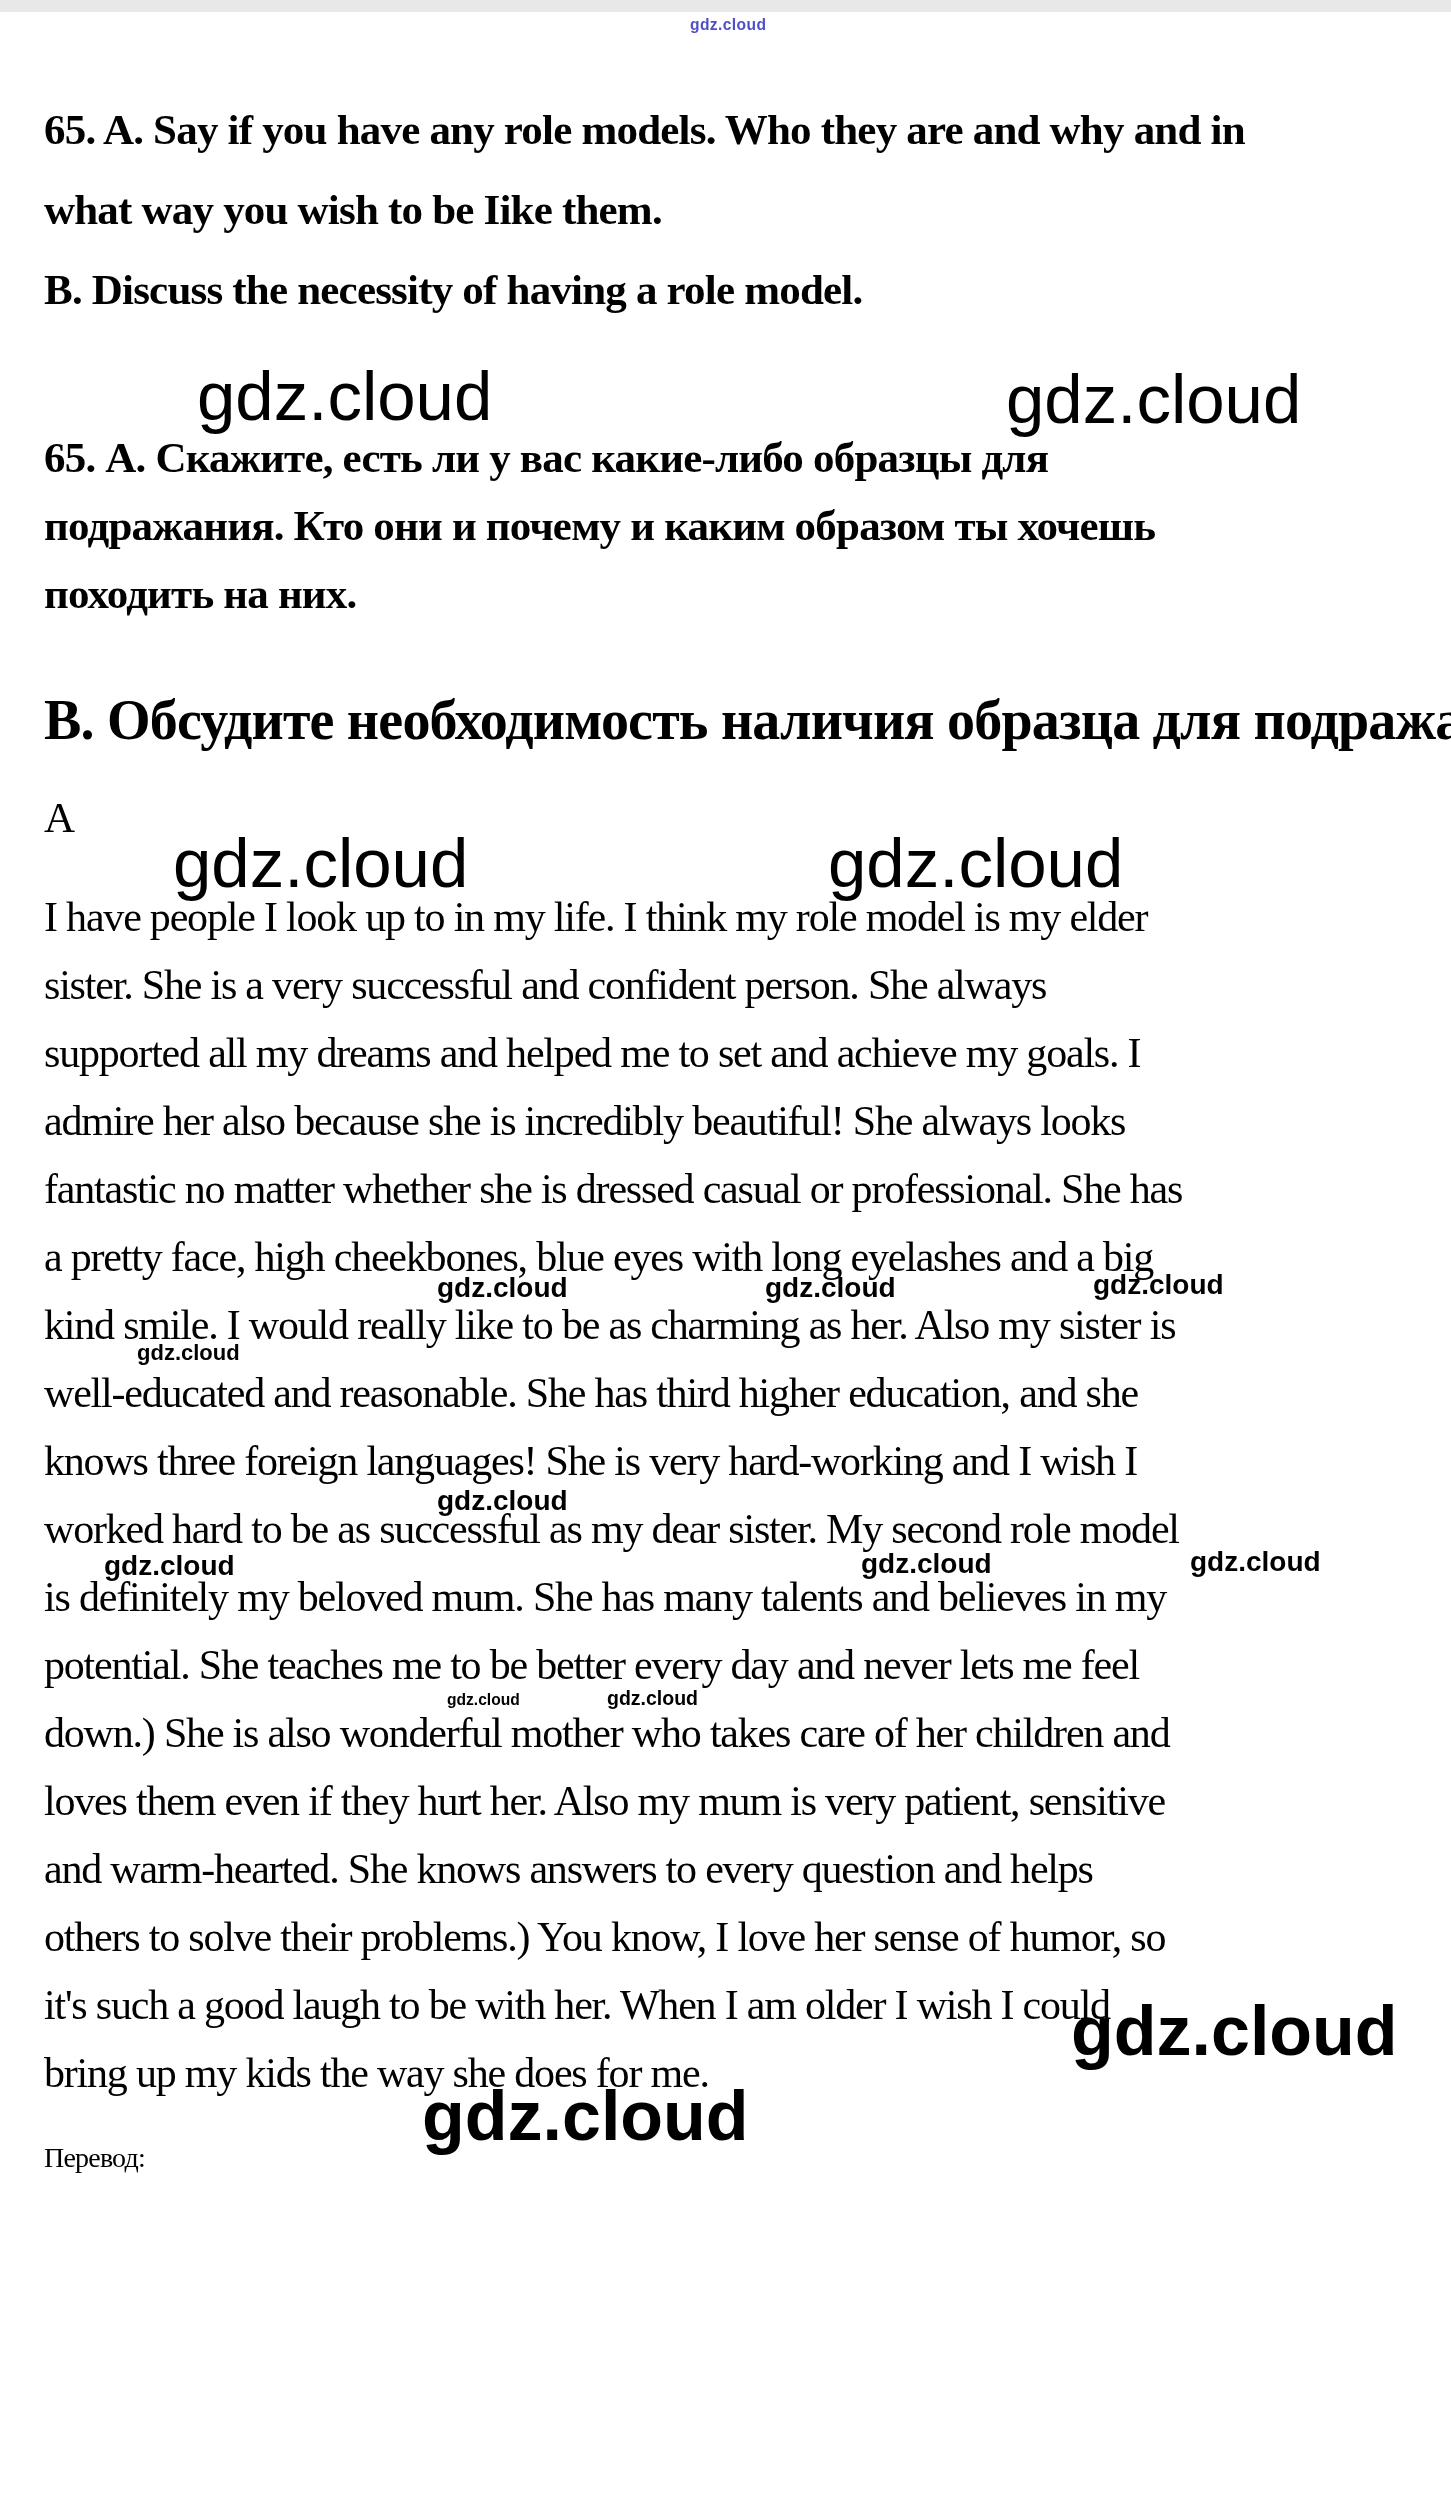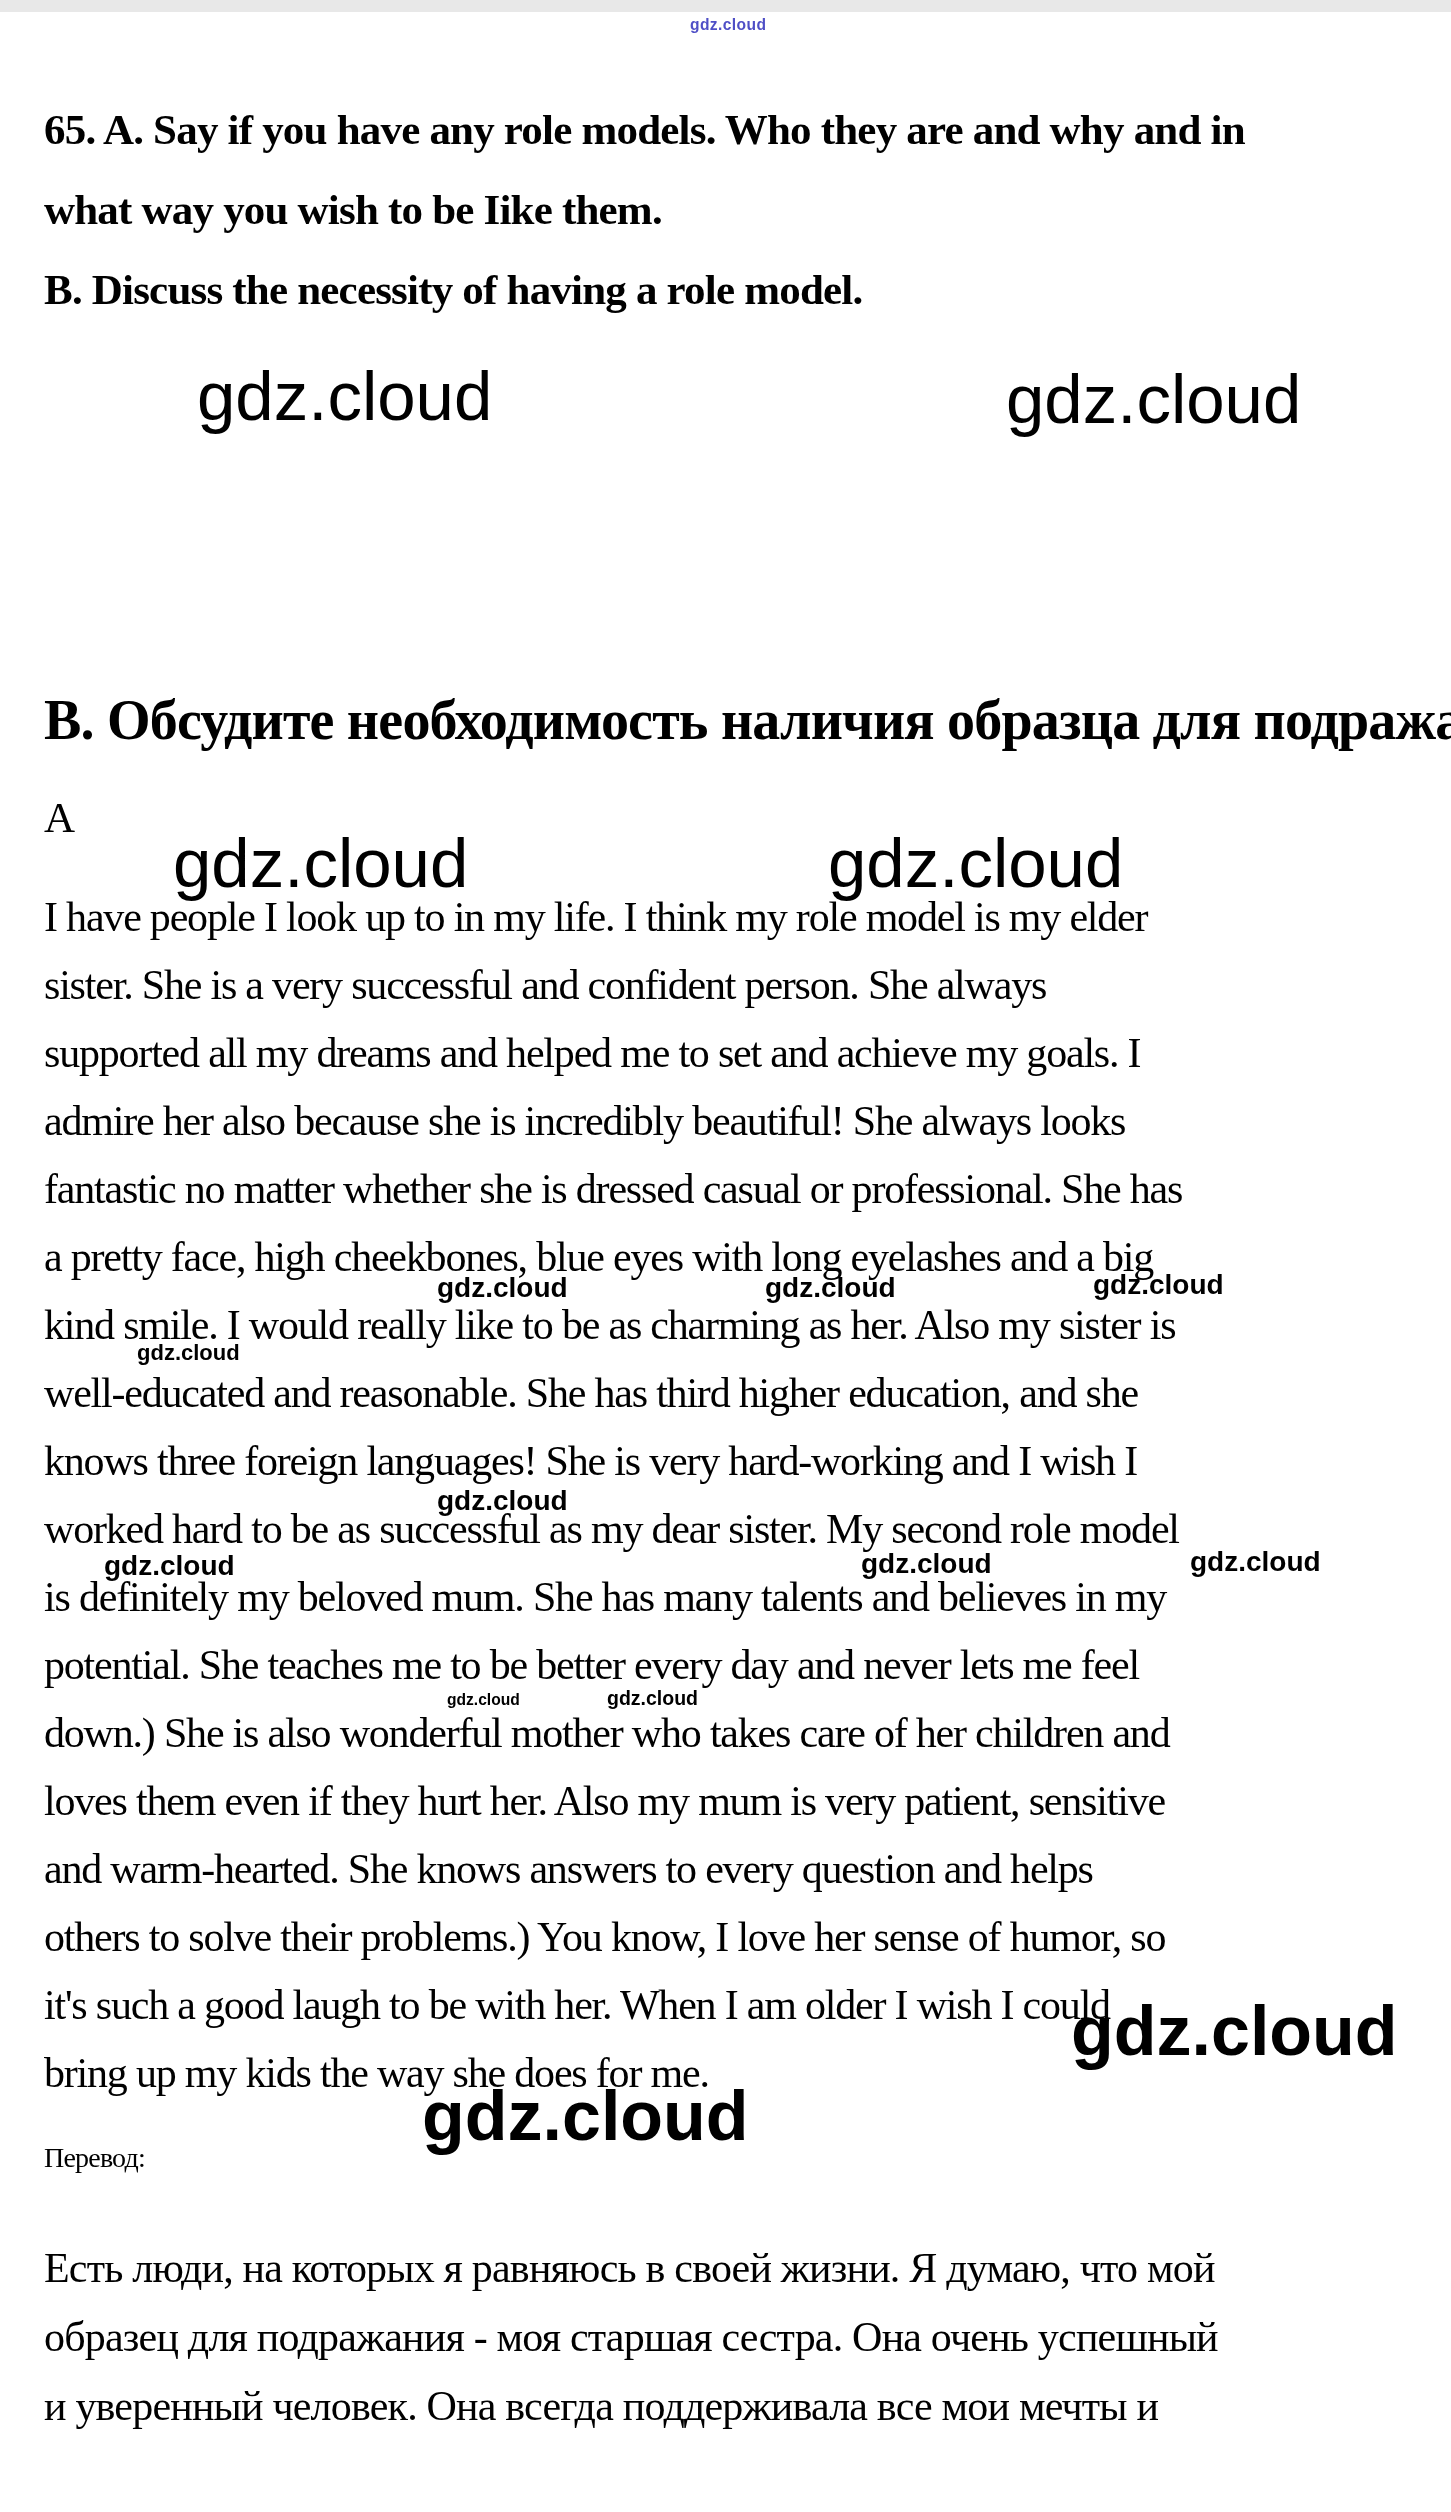"65. А. Скажите, есть ли" div.txt { html: none -> <div>65. А. Скажите, есть ли у вас какие-либо образцы для подражания. Кто они и почему и каким образом ты хочешь походить на них.</div> }
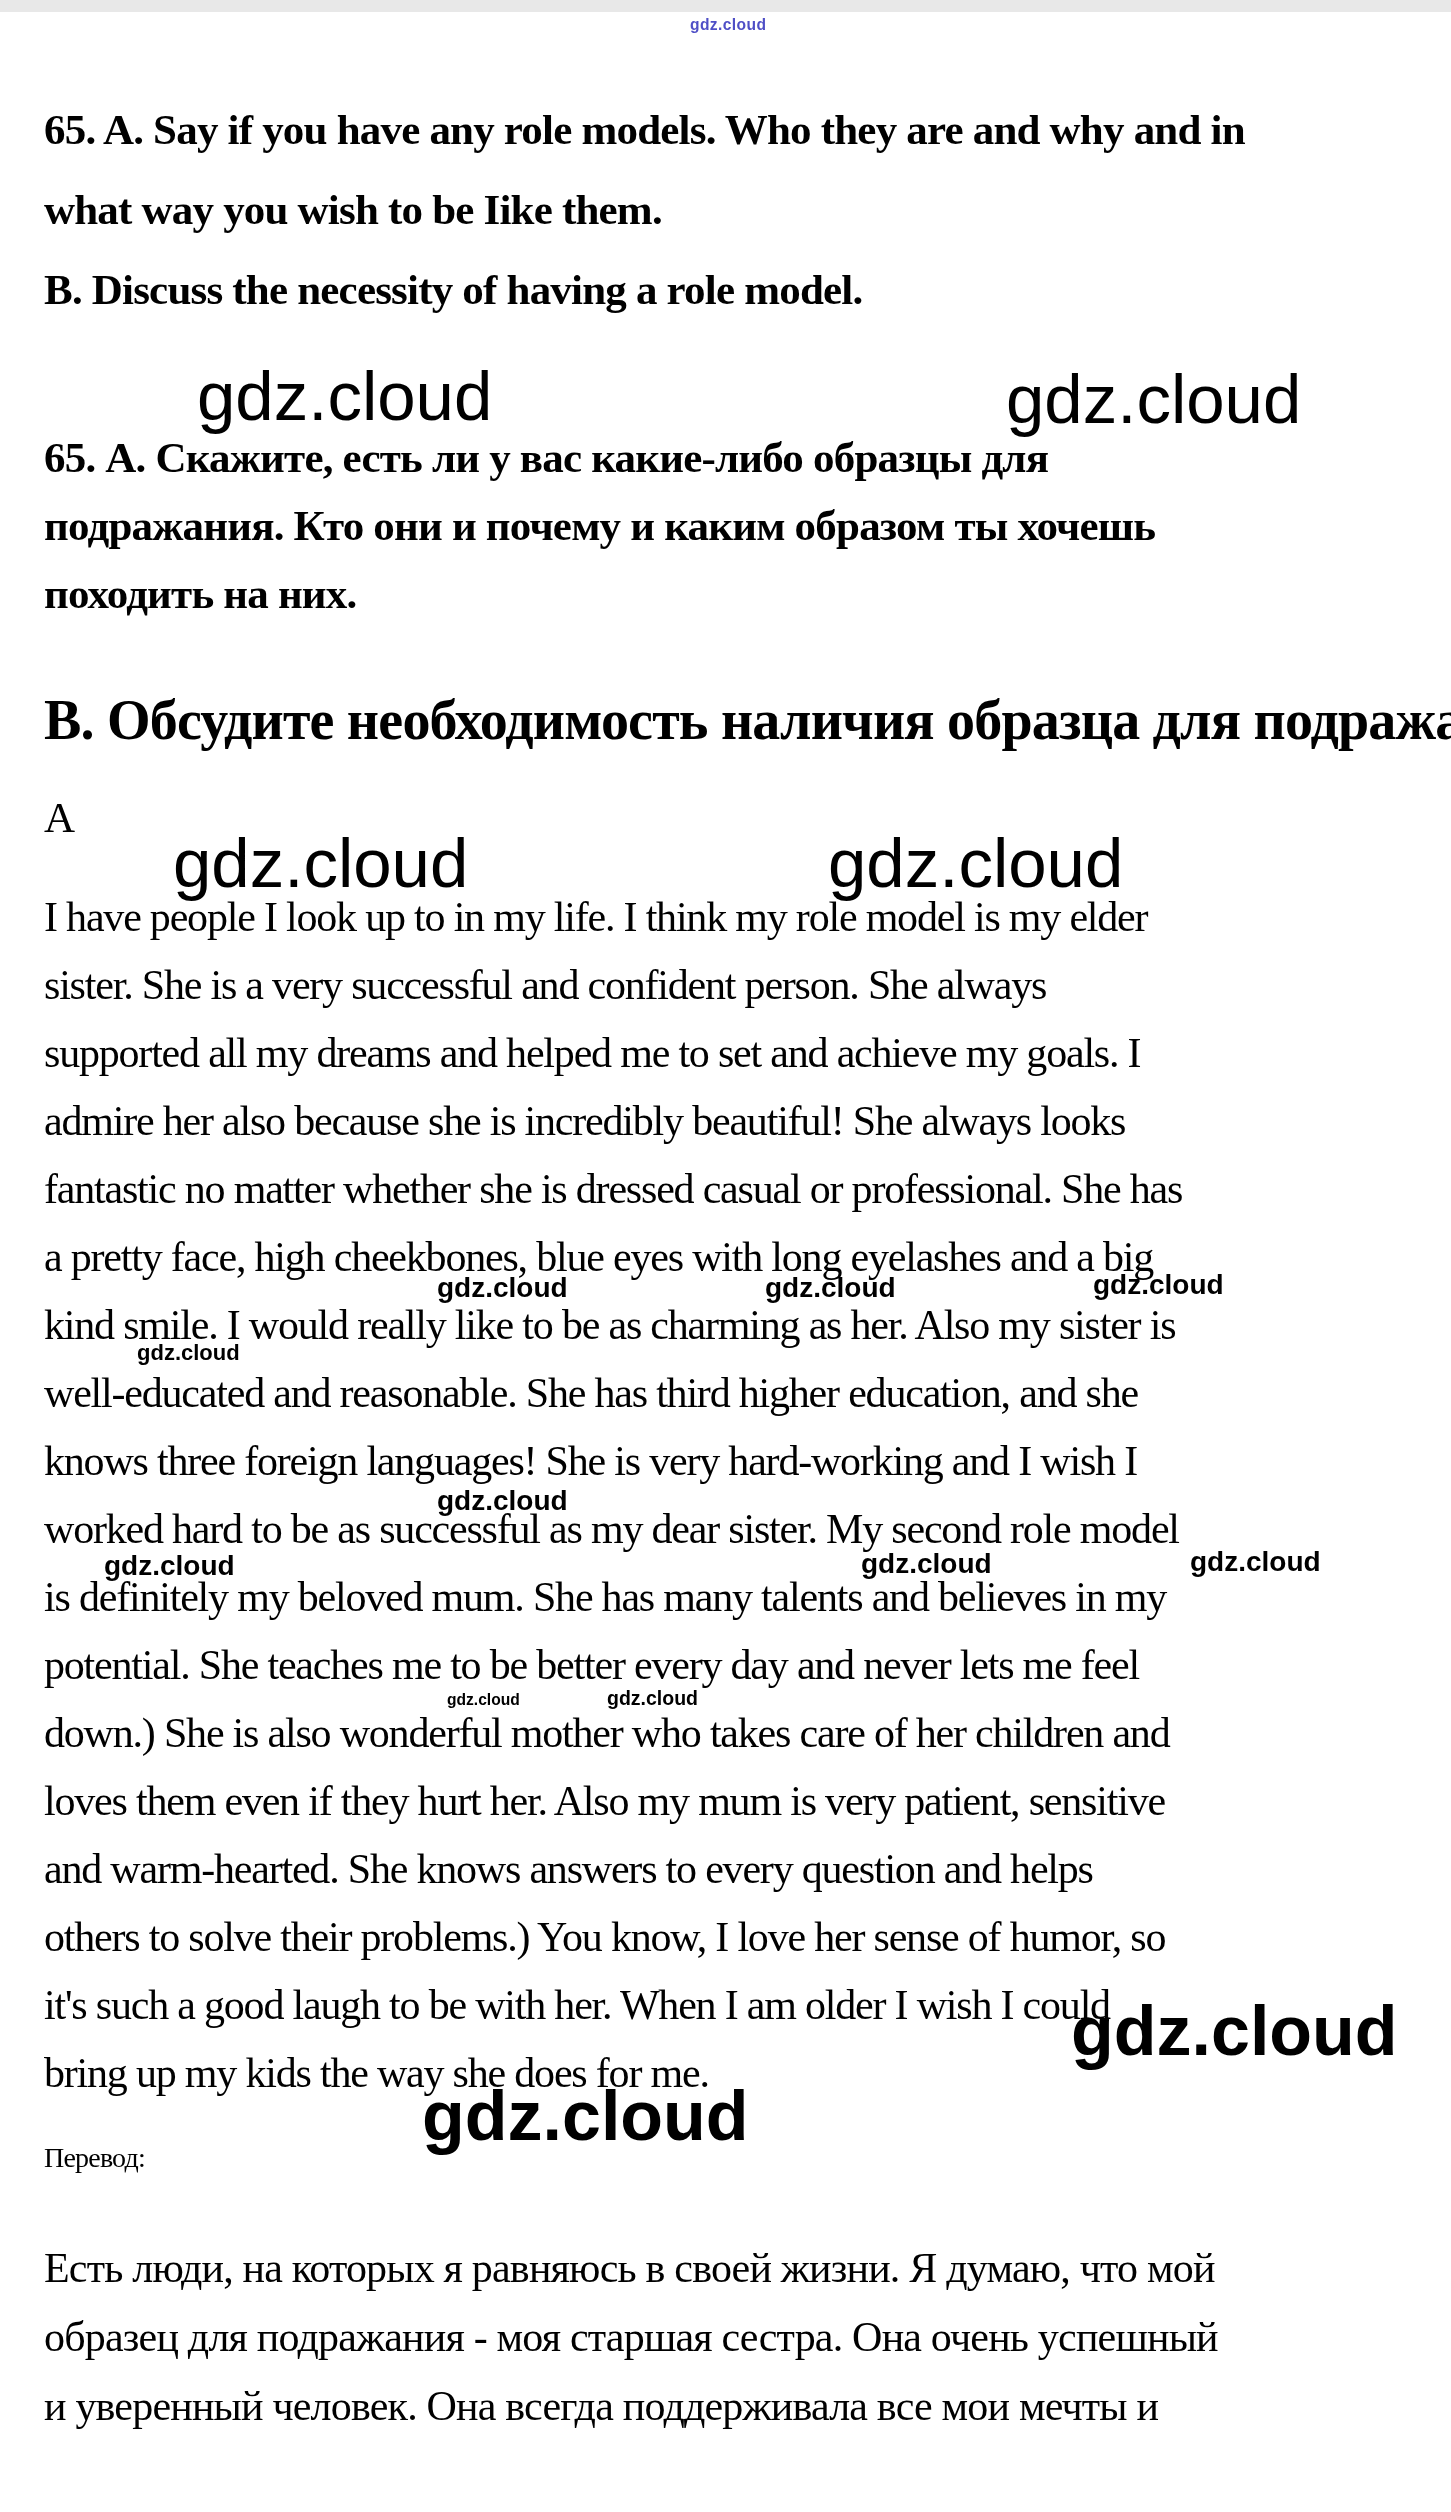"Есть люди, на которых я" div.txt { html: <div>Есть люди, на которых я равняюсь в своей жизни. Я думаю, что мой образец для подражания - моя старшая сестра. Она очень успешный и уверенный человек. Она всегда поддерживала все мои мечты и</div> -> none }
